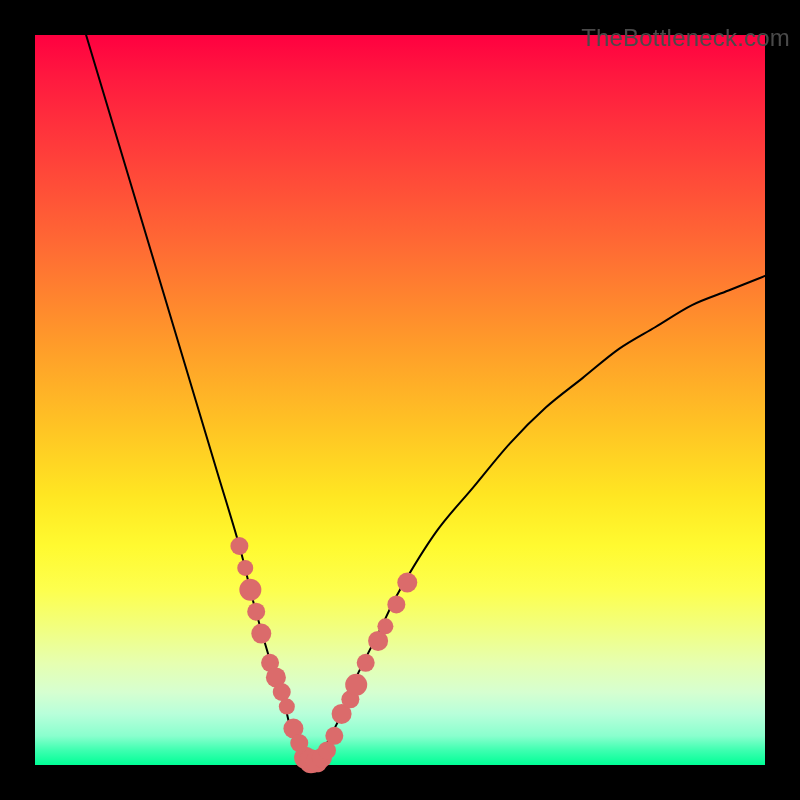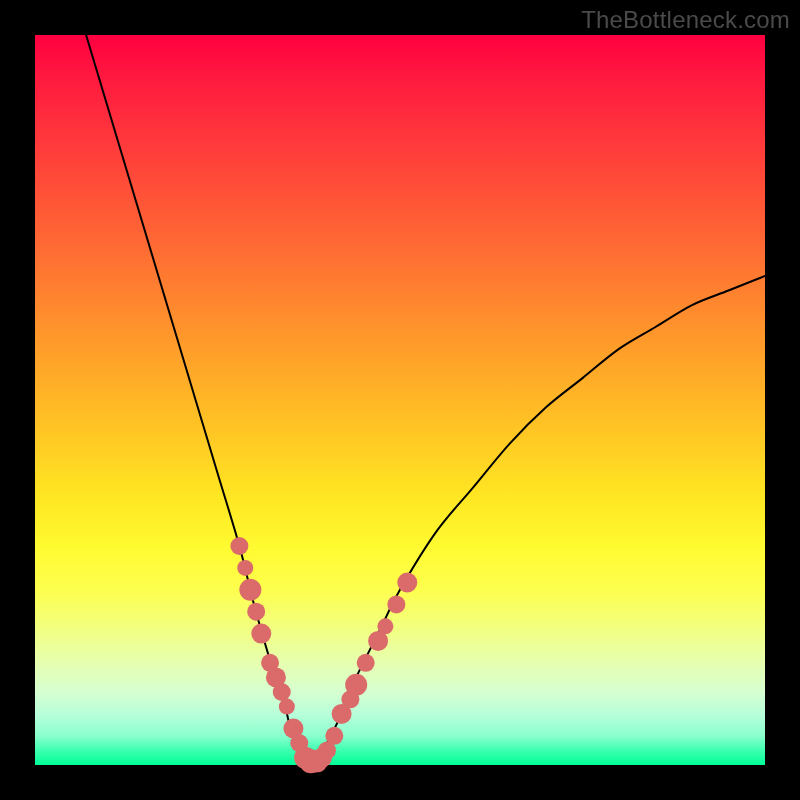"TheBottleneck.com" .watermark { top: 6px -> 24px }
